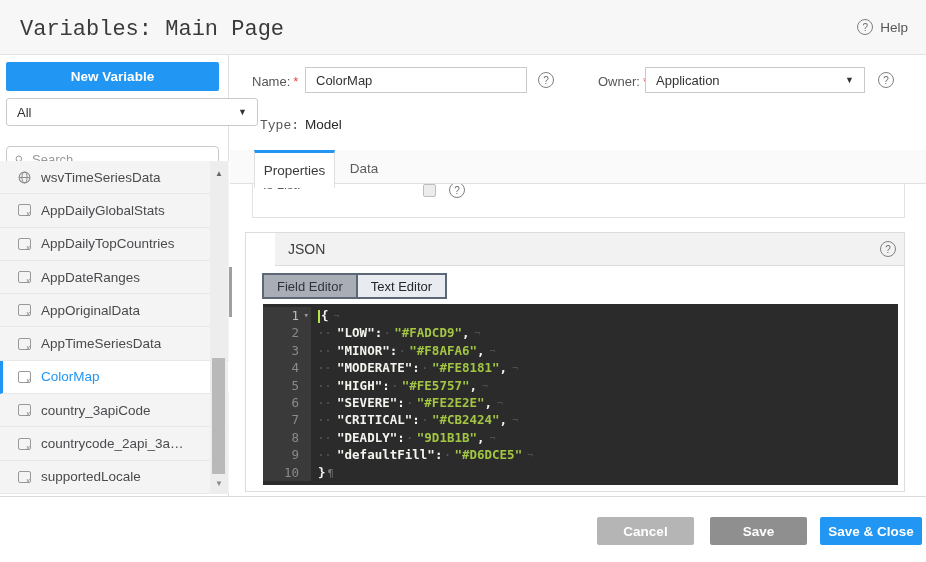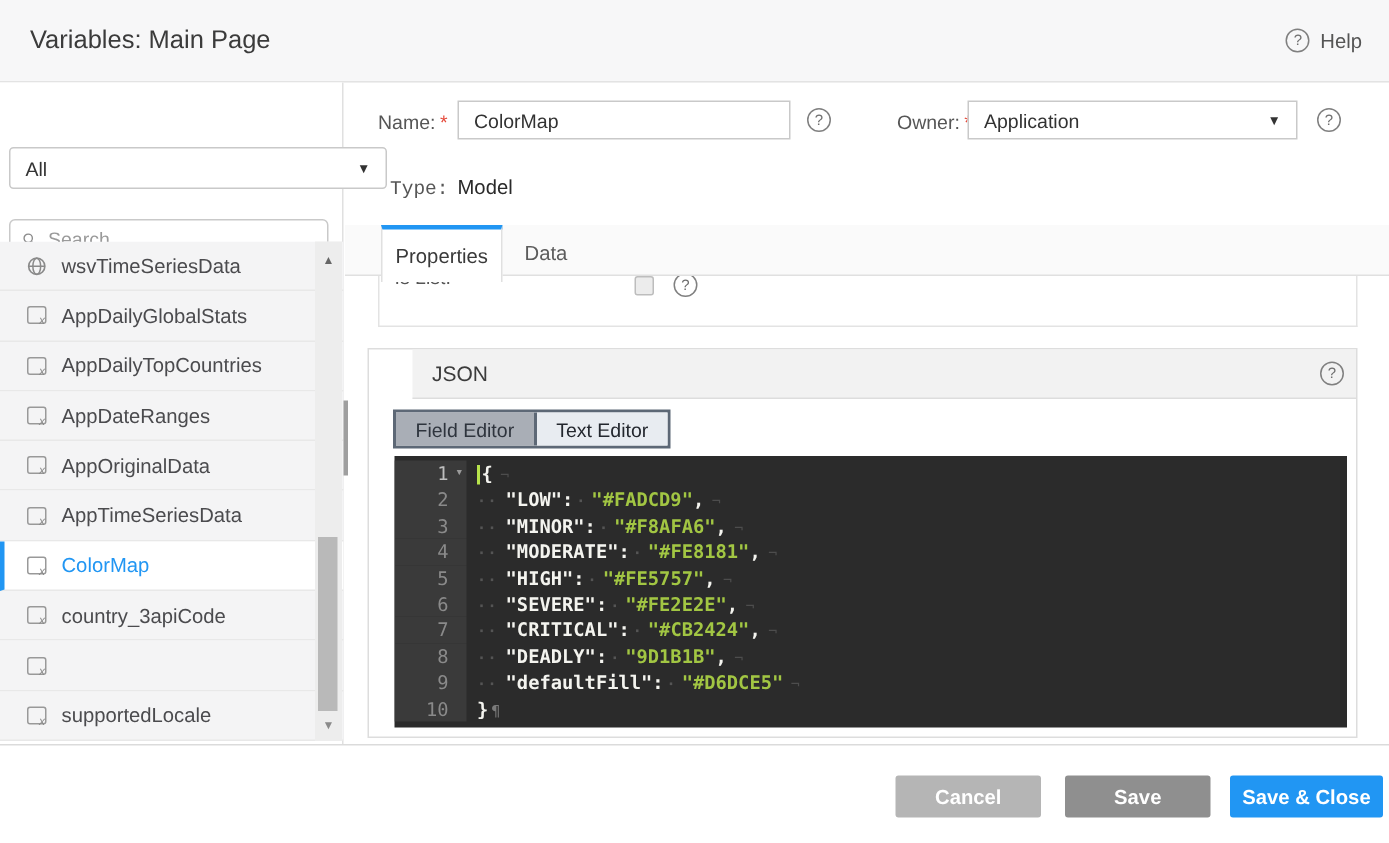"Variables: Main Page" .header .title { font-family: none -> Liberation Mono, monospace; font-size: 17px -> 22px }
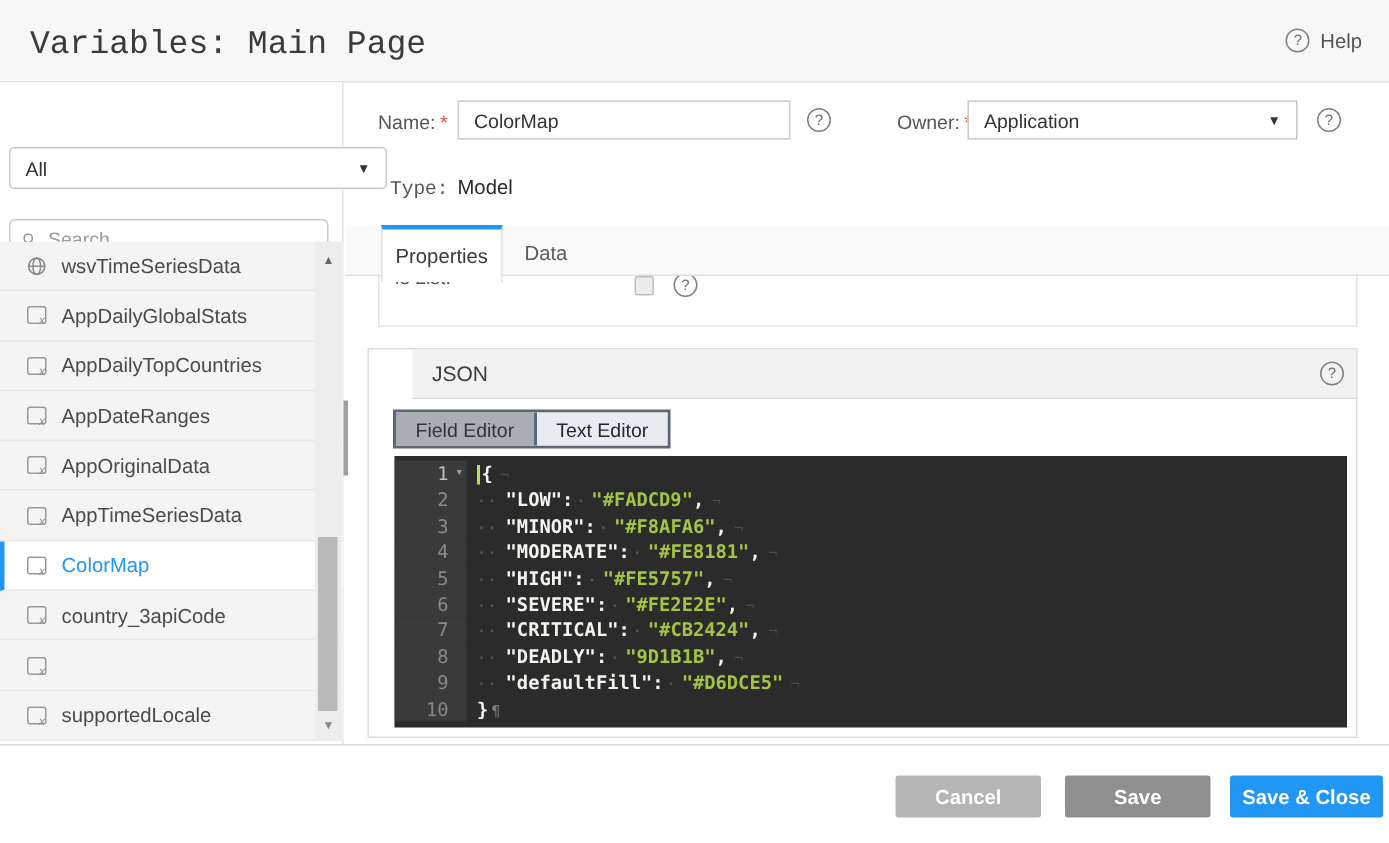"New Variable" button.btn-new { html: none -> <button>New Variable</button> }
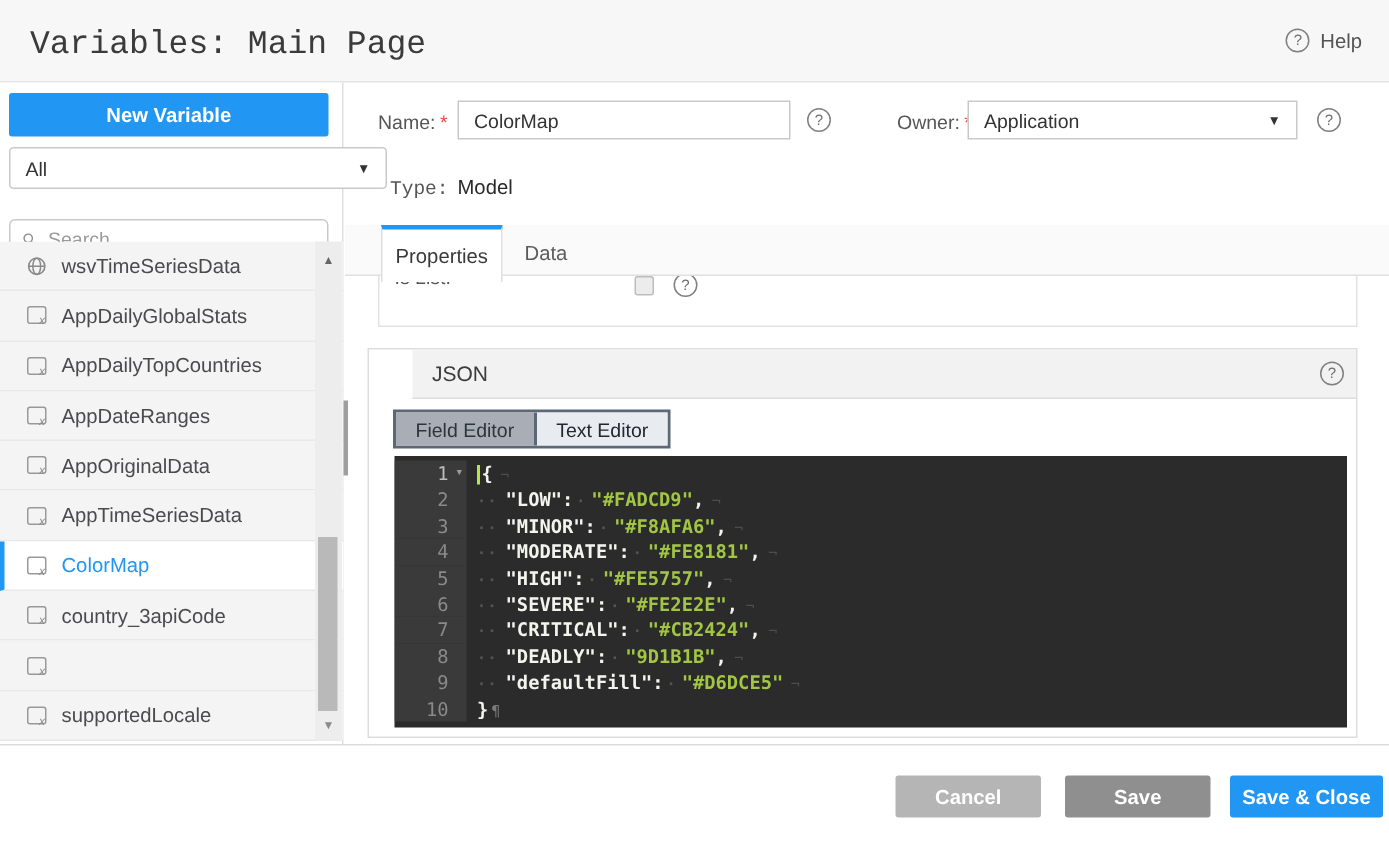"countrycode_2api_3a…" span { html: none -> <span>countrycode_2api_3a…</span> }
